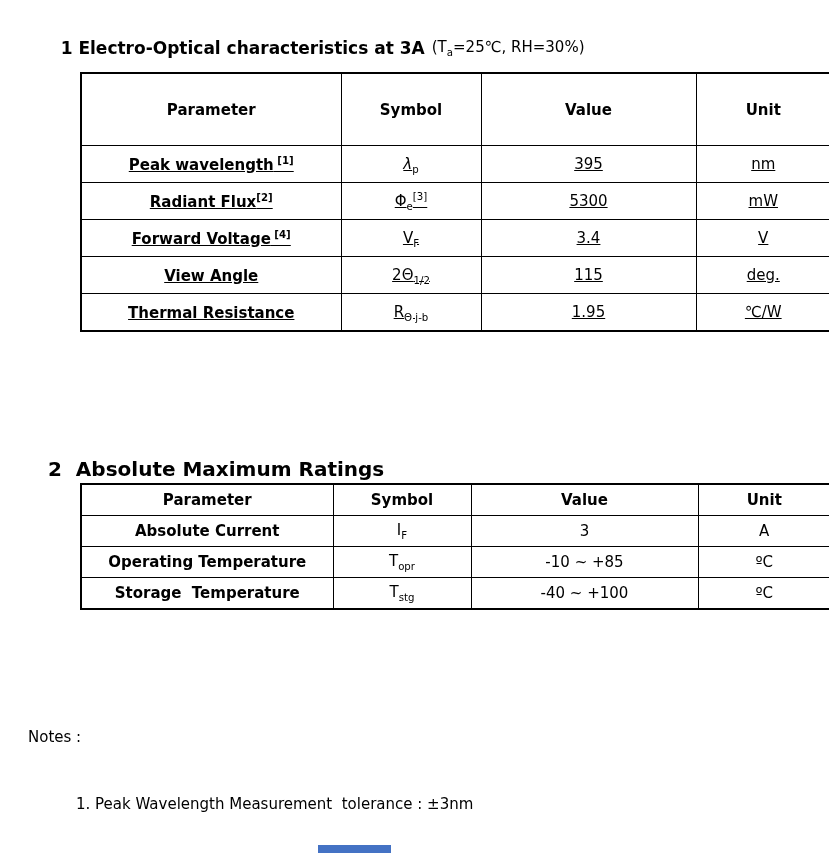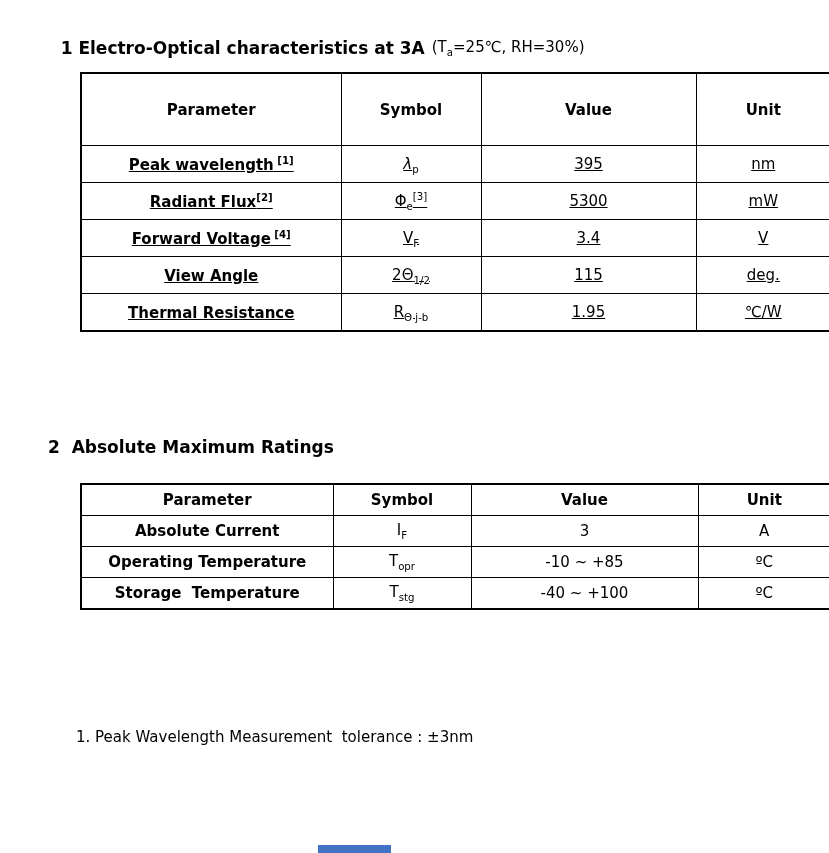"2 Absolute Maximum Ratings" .h2 { font-size: 17px -> 20px; top: 437px -> 457px }
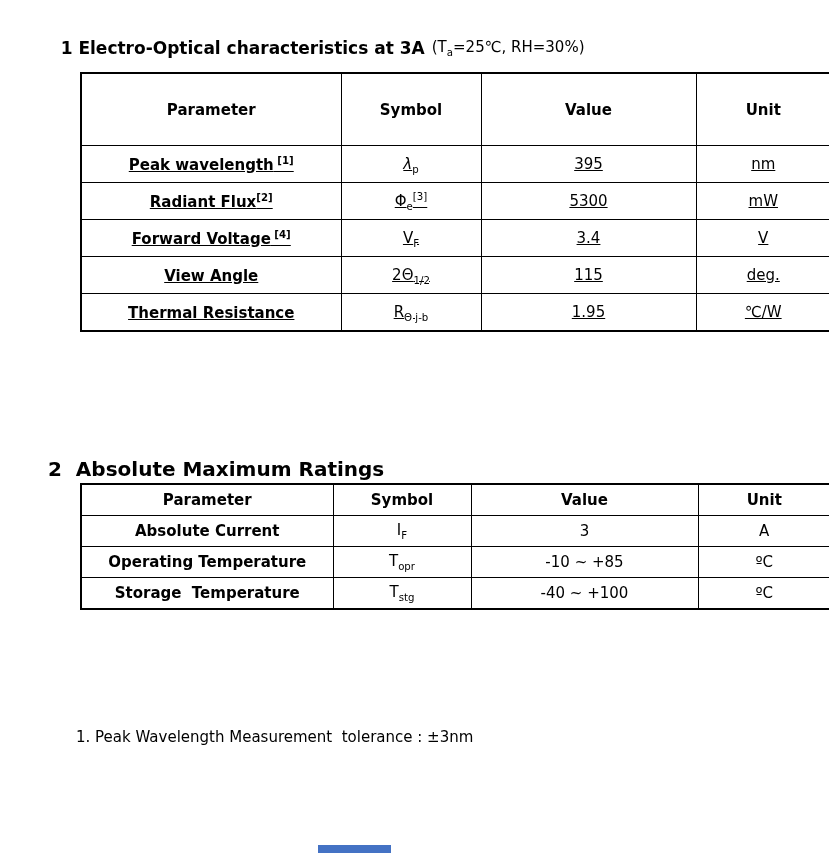"Notes :" div { html: none -> <div>Notes :</div> }
